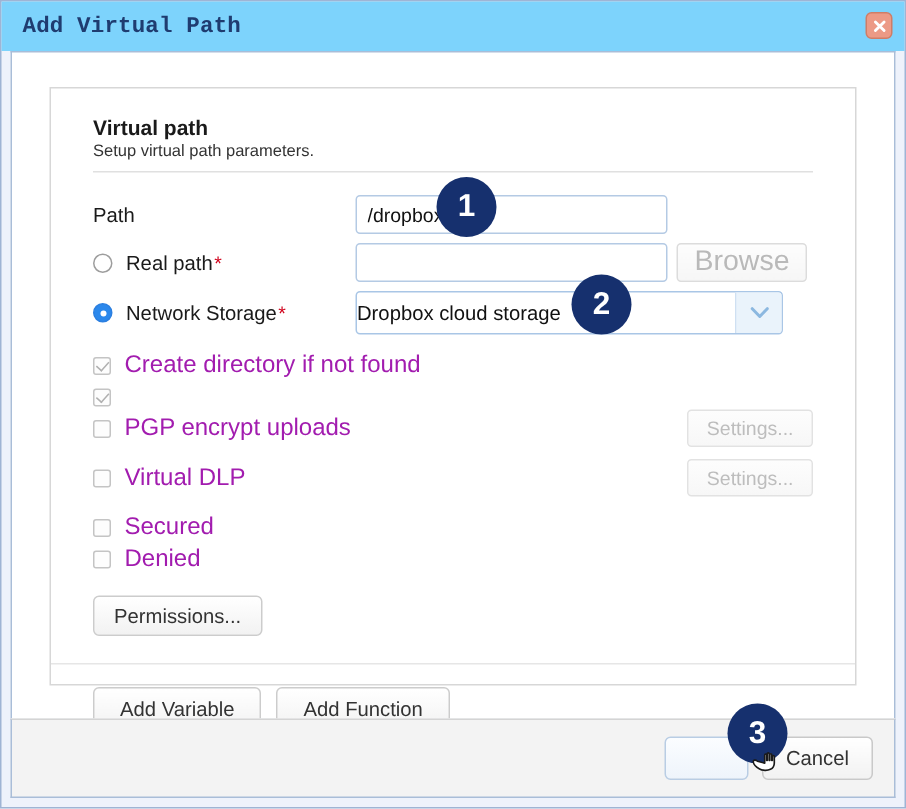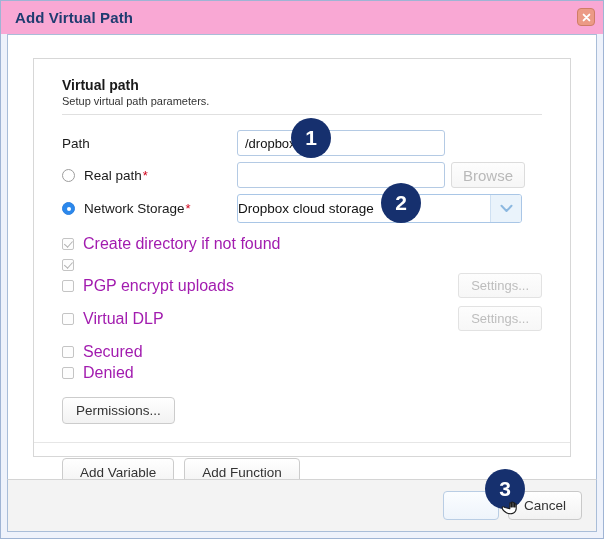"Add Virtual Path" .titlebar { background: #f9a8d4 -> #7dd3fc; font-family: none -> Liberation Mono, monospace }
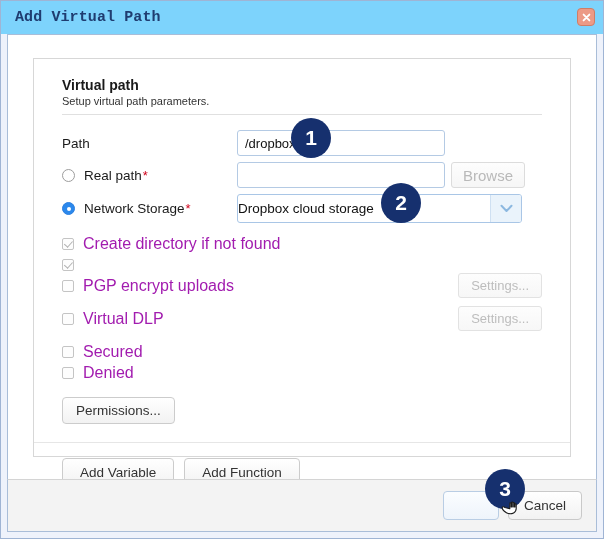"Browse" .browse-btn { font-size: 15px -> 19px }
